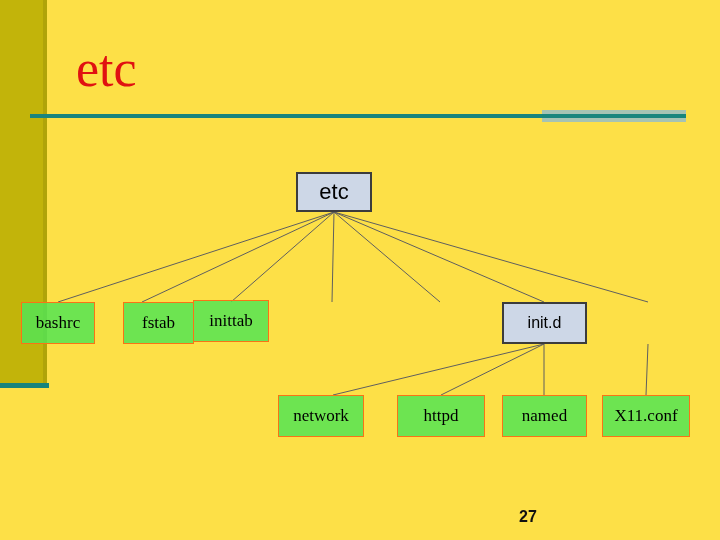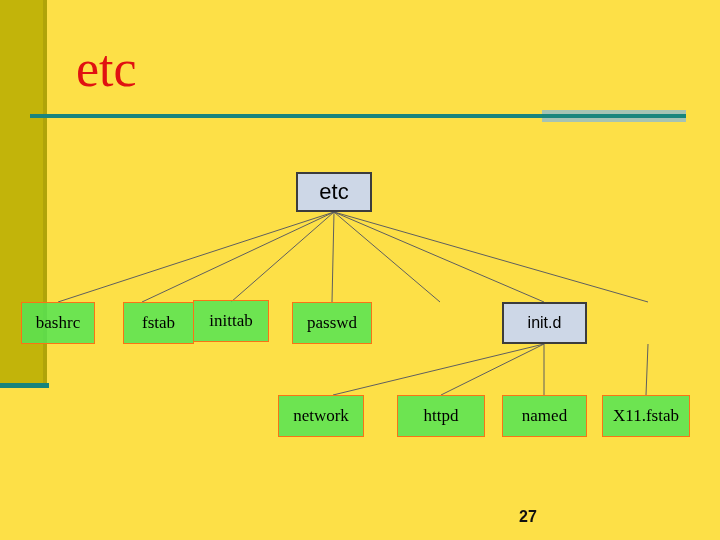"passwd" div.node { html: <div>passwd</div> -> none }
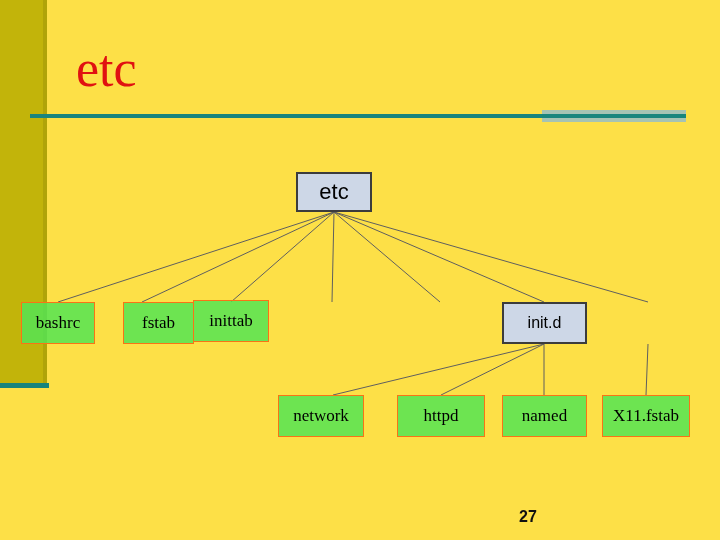"X11.fstab" div.node { text: X11.fstab -> X11.conf }
